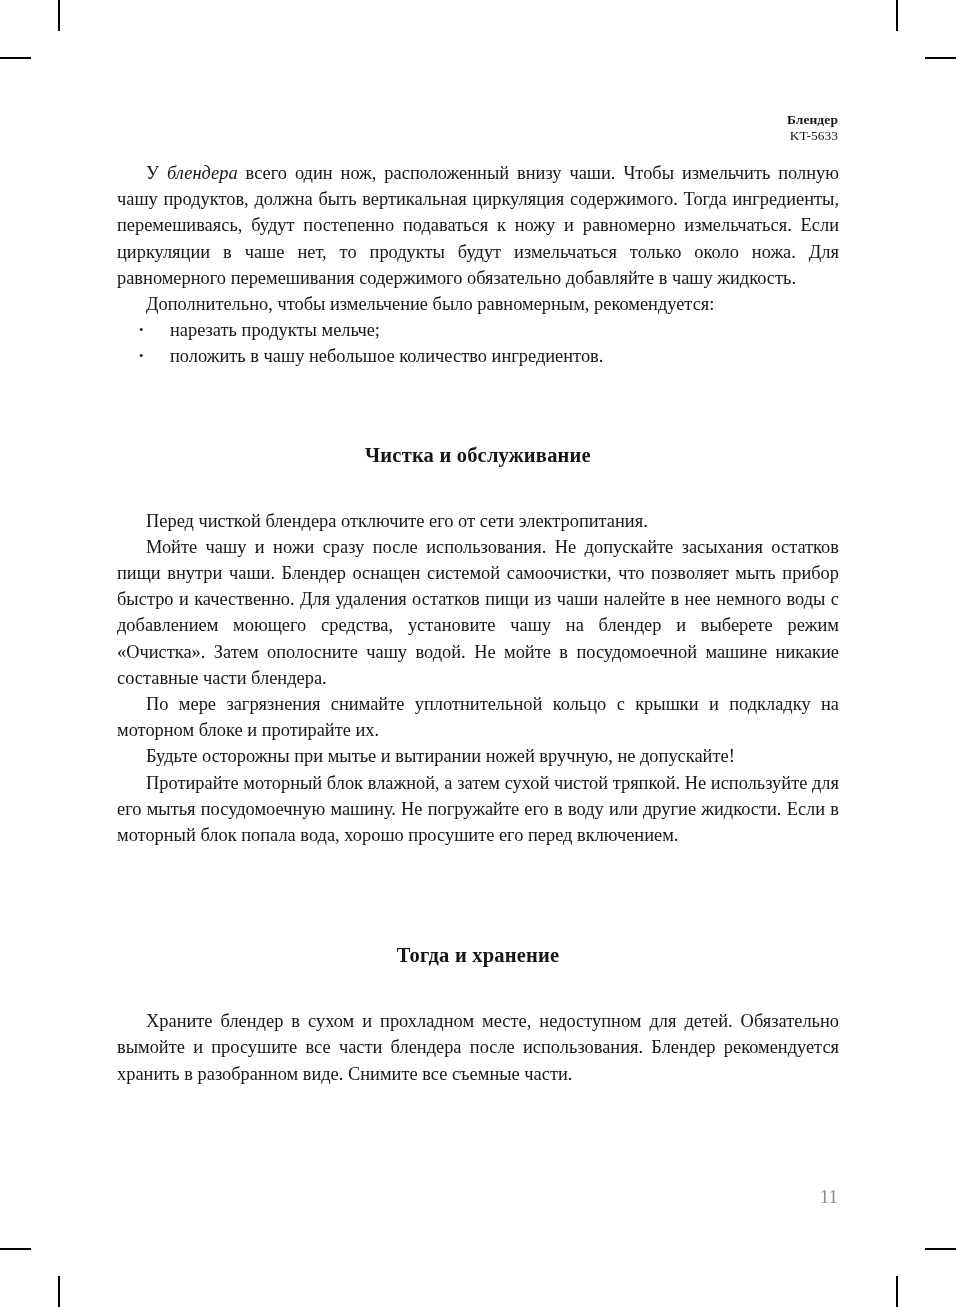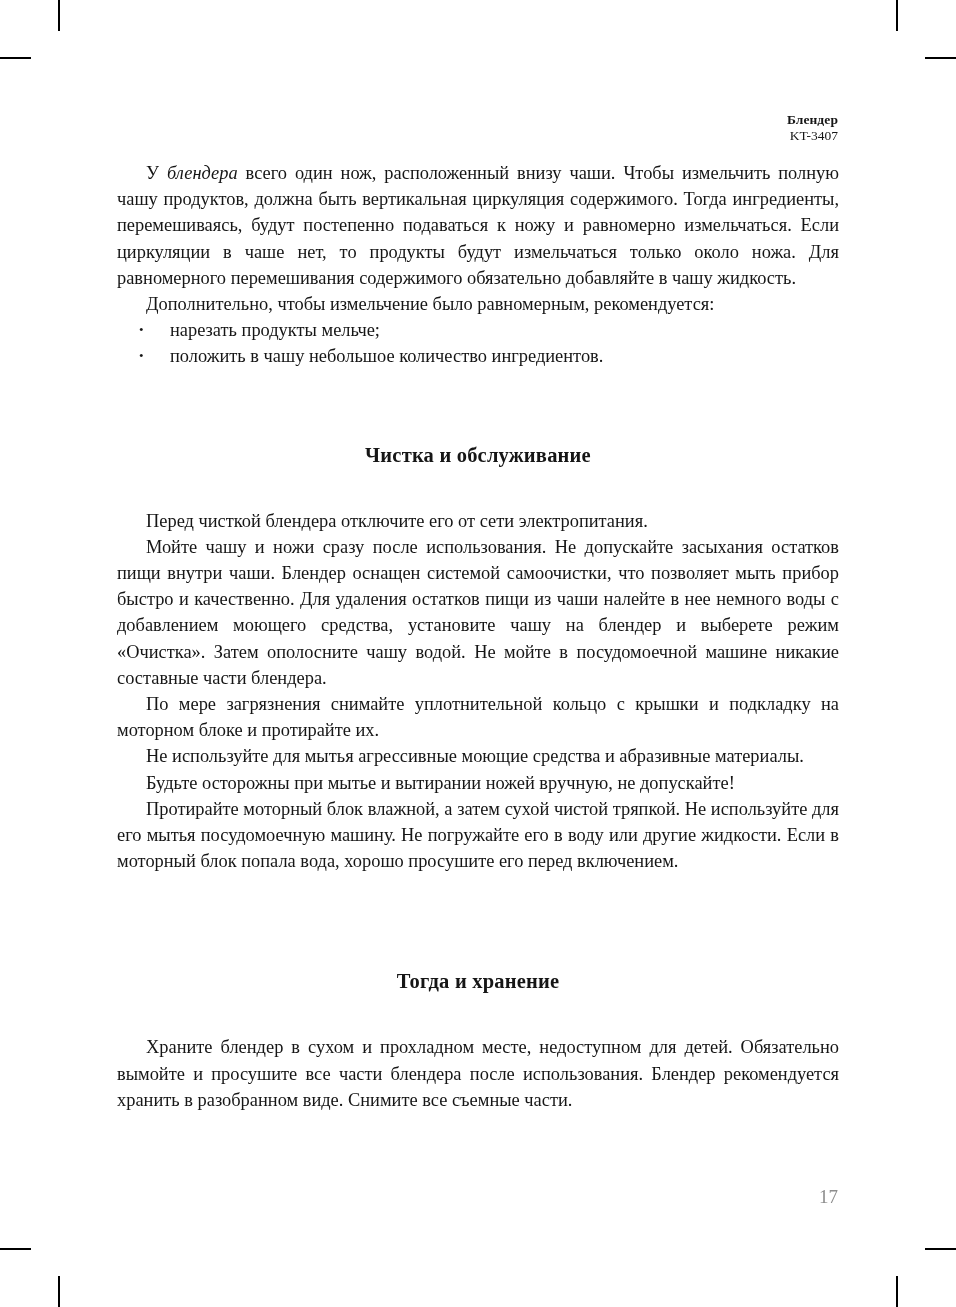"KT-3407" span.rh-model { text: KT-3407 -> KT-5633 }
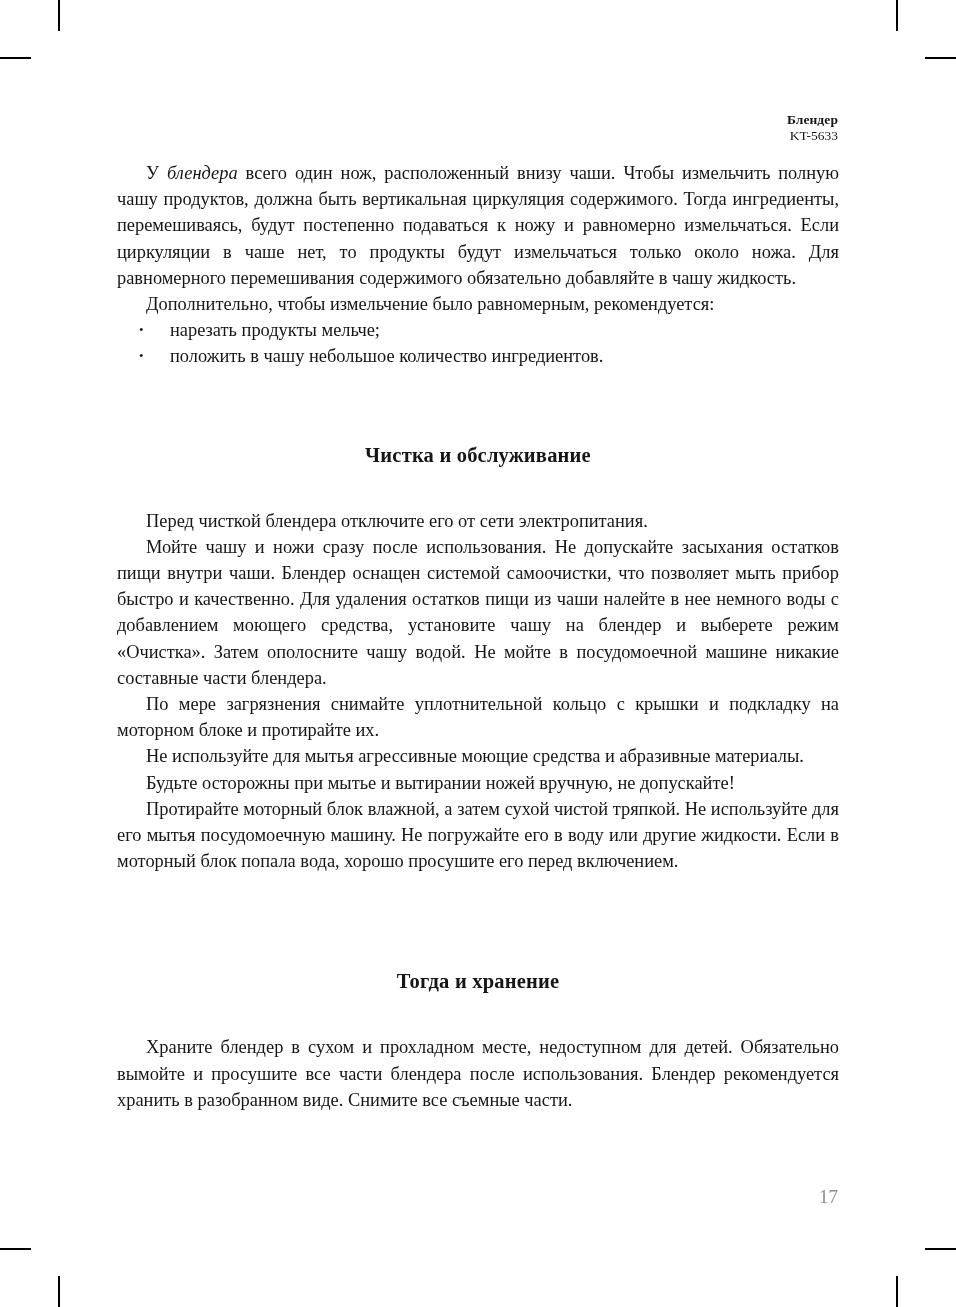"Не используйте для мытья агрессивные" p.body { html: <p>Не используйте для мытья агрессивные моющие средства и абразивные материалы.</p> -> none }
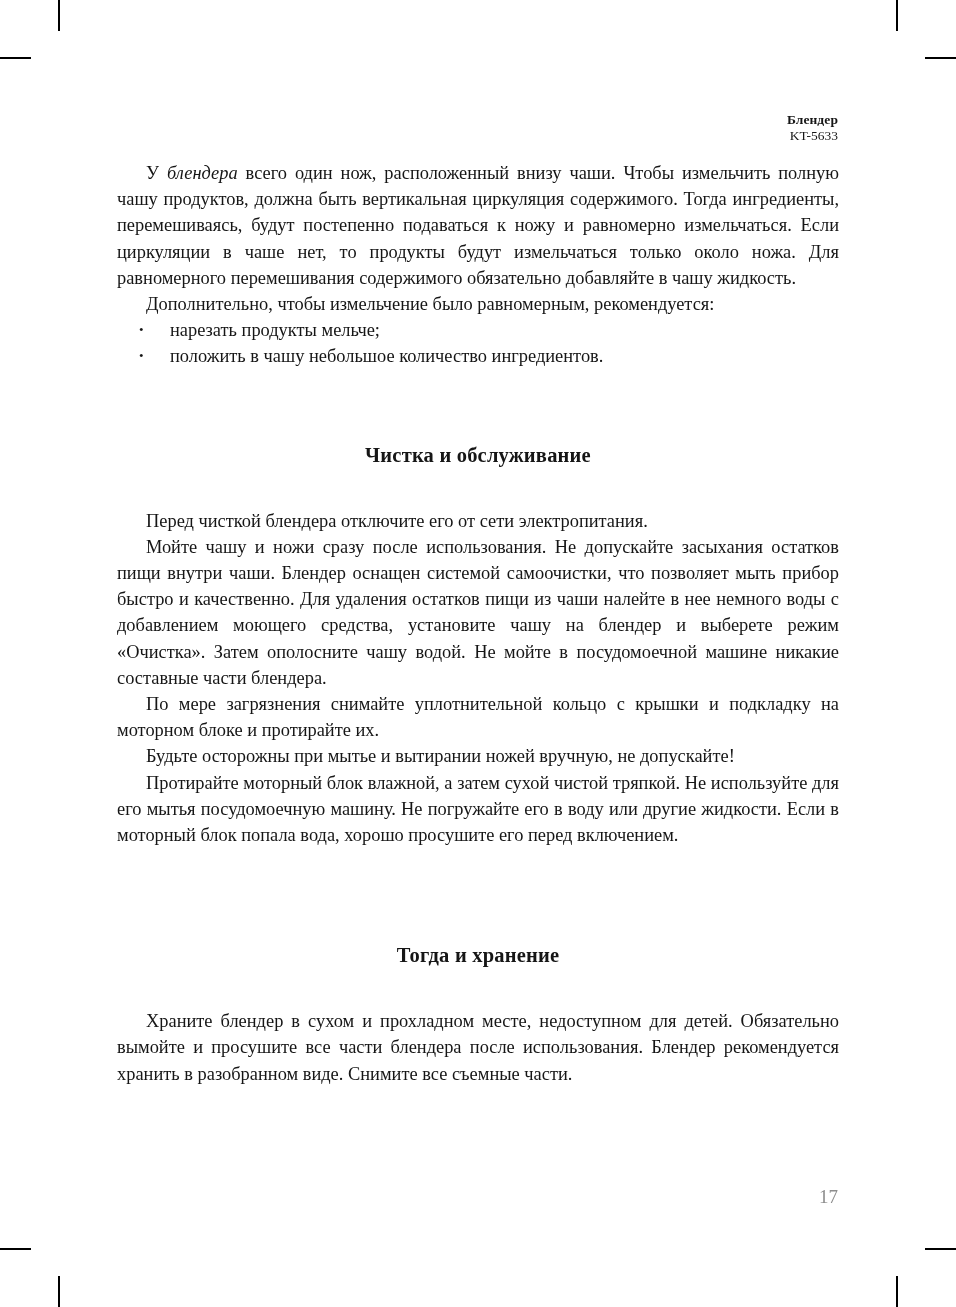"17" div { text: 17 -> 11 }
